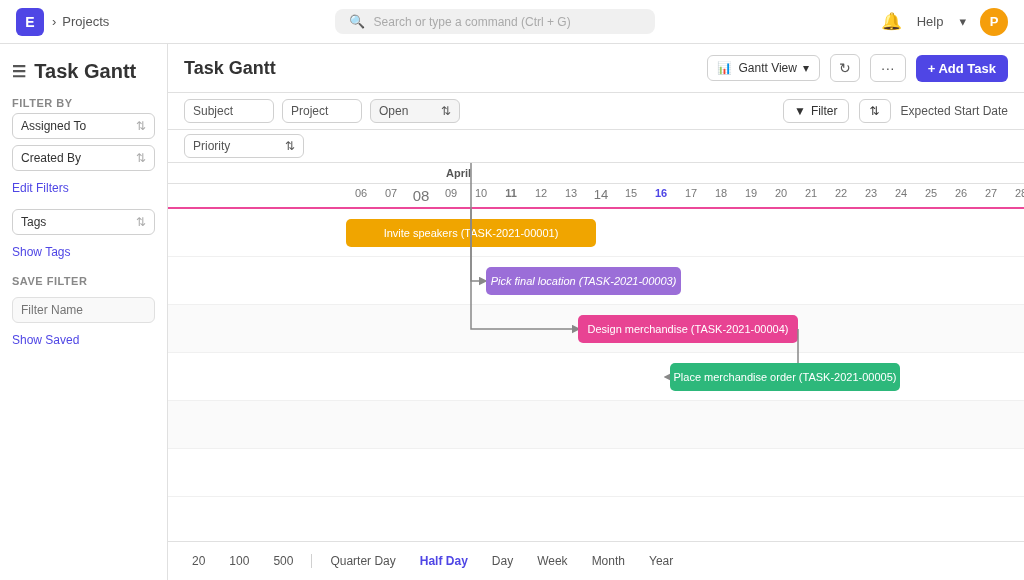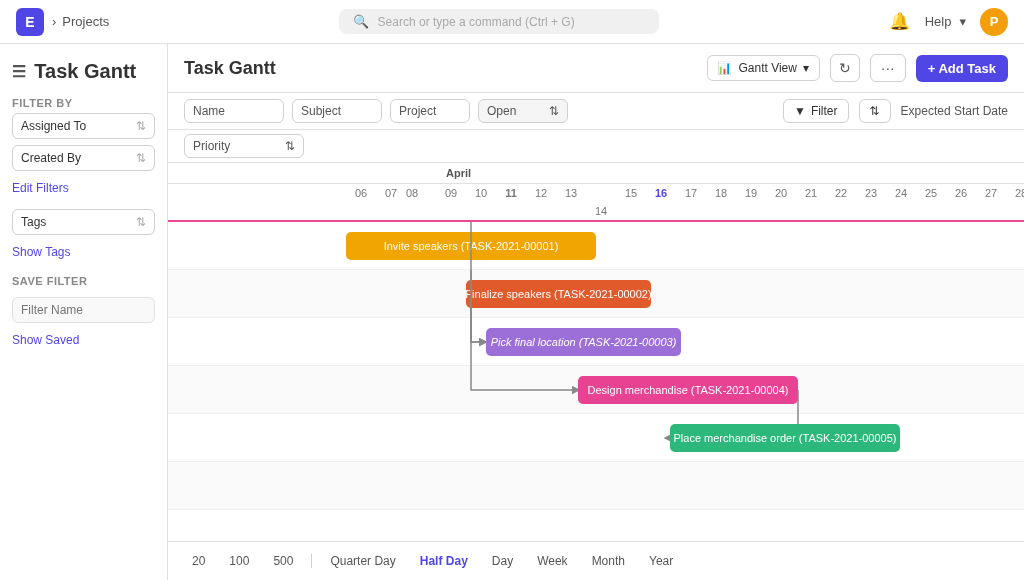"Help" .help-btn { gap: 8px -> 16px }
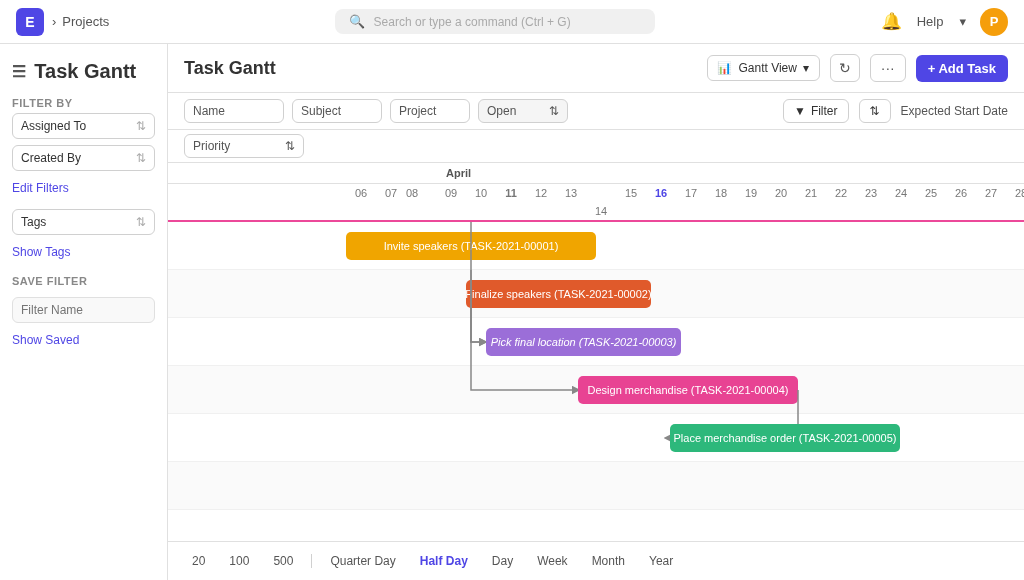"Name" div.filter-col { html: <div> <span>Name</span> </div> -> none }
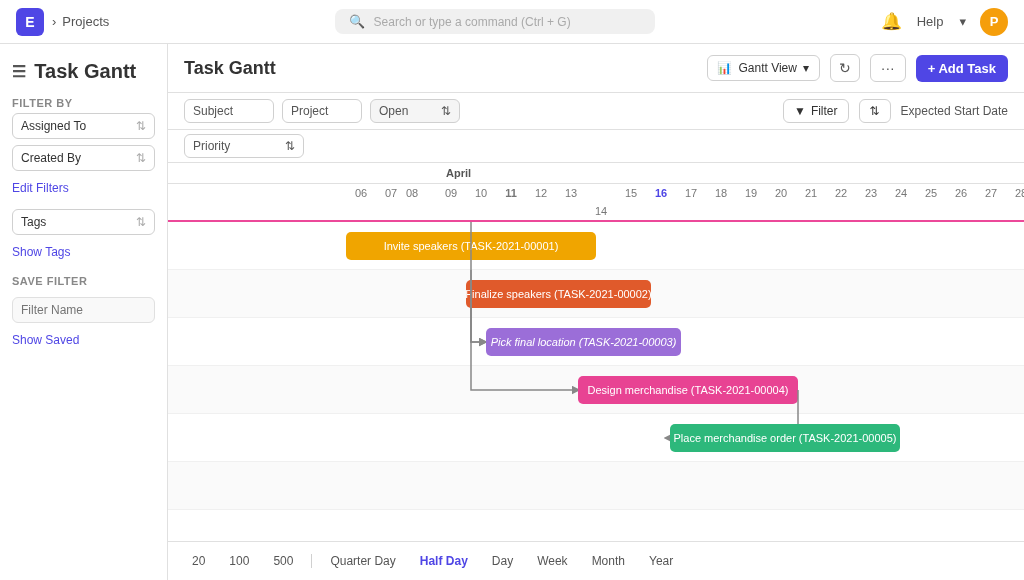"08" div { font-size: 11px -> 15px; text-align: none -> center }
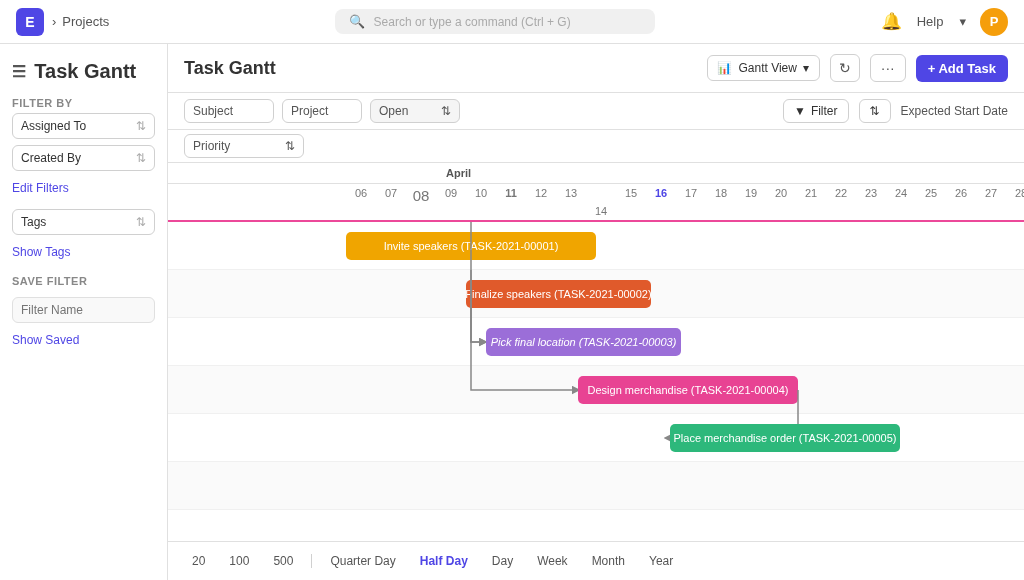"14" div { font-size: 11px -> 13px; margin-top: 18px -> none }
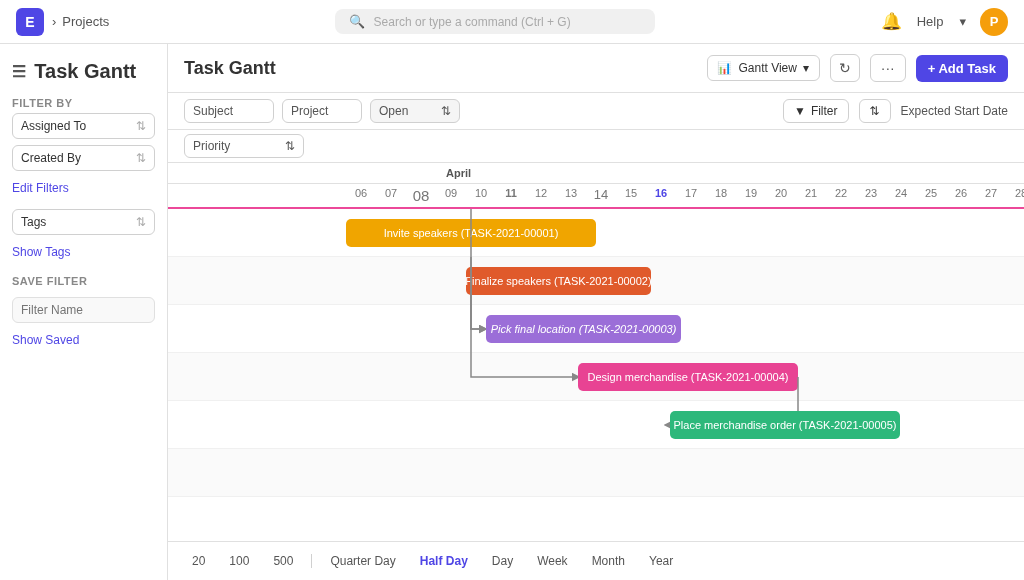"Finalize speakers (TASK-2021-00002)" div { html: <div> <svg> <defs> <marker> <path></path> </marker> </defs> <path></path> </svg> <div>Finalize speakers (TASK-2021-00002)</div> </div> -> none }
